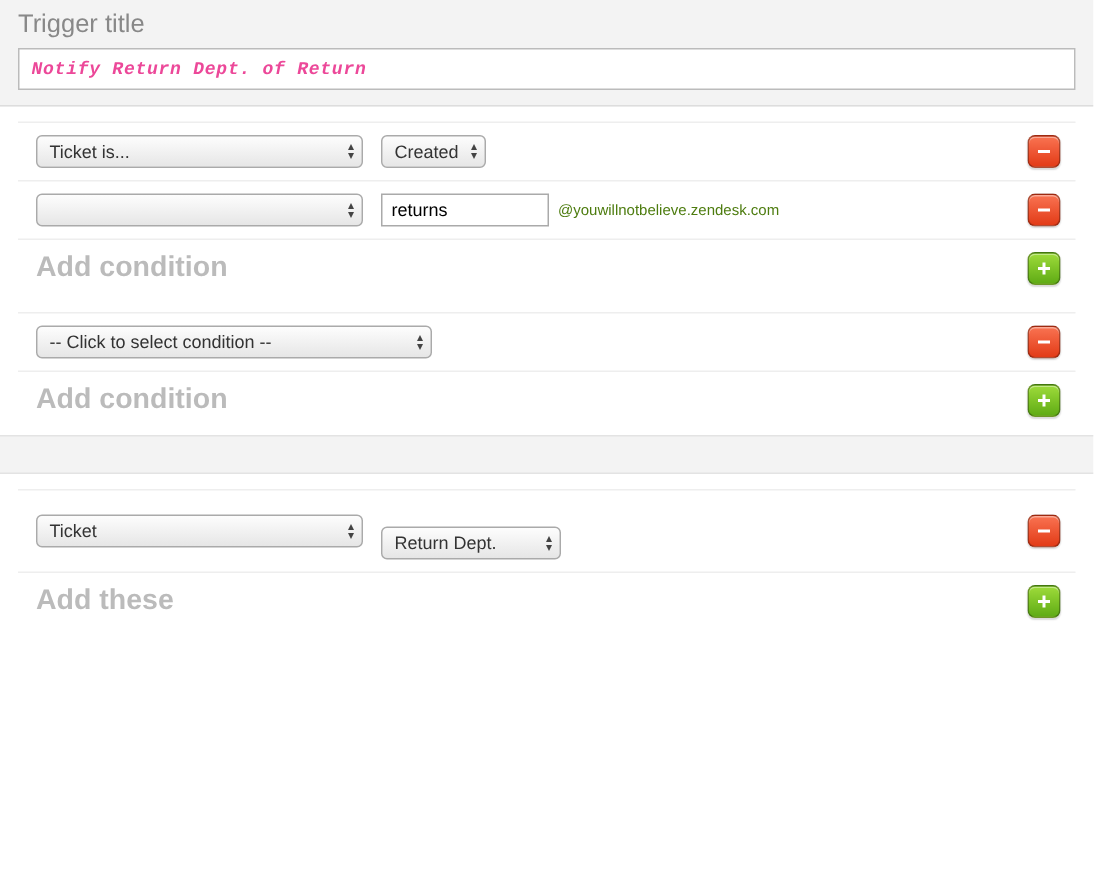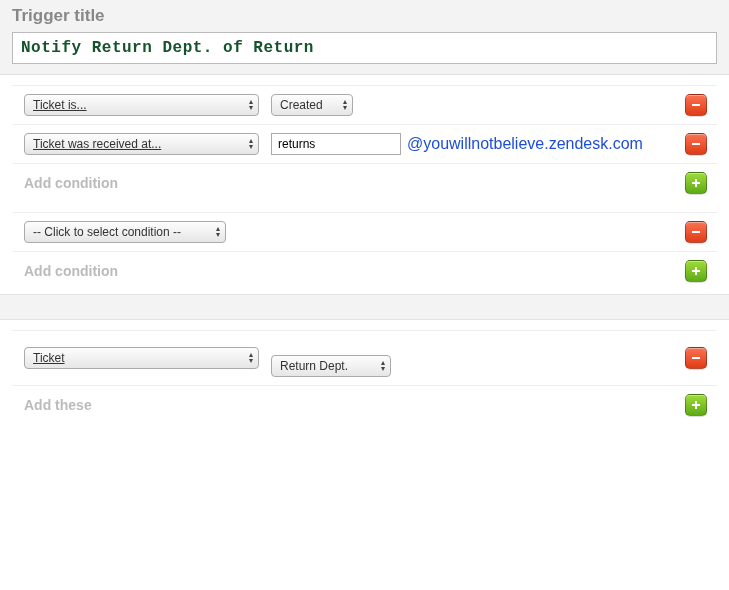"Trigger title" .header-label { font-weight: 700 -> 400 }
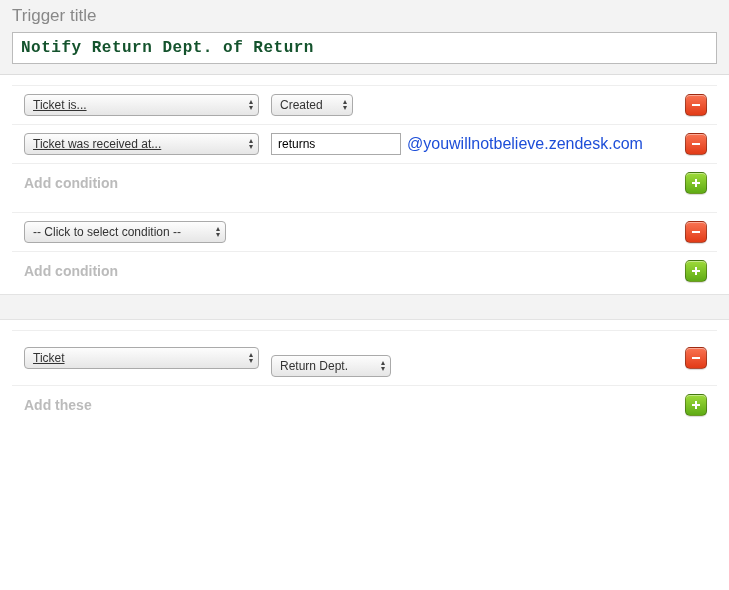"Notify Return Dept. of Return" .title-input { color: #14532d -> #ec4899; font-size: 16px -> 12px; font-style: none -> italic }
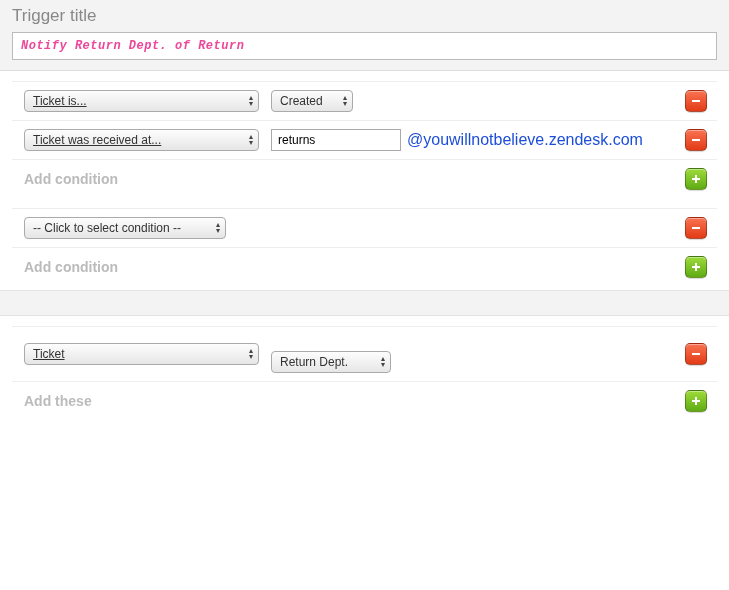"Ticket is..." .select-wide { text-decoration: underline -> none; width: 235px -> 218px }
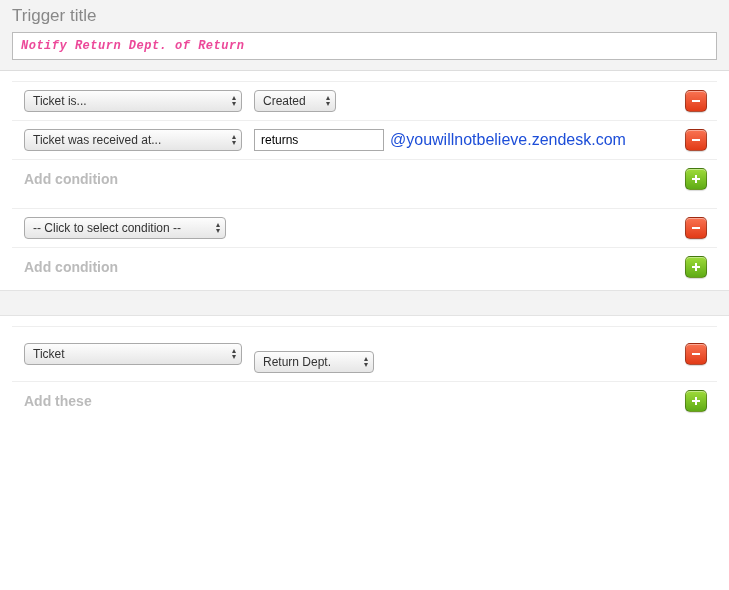"Created" .select-sm { width: 82px -> 70px }
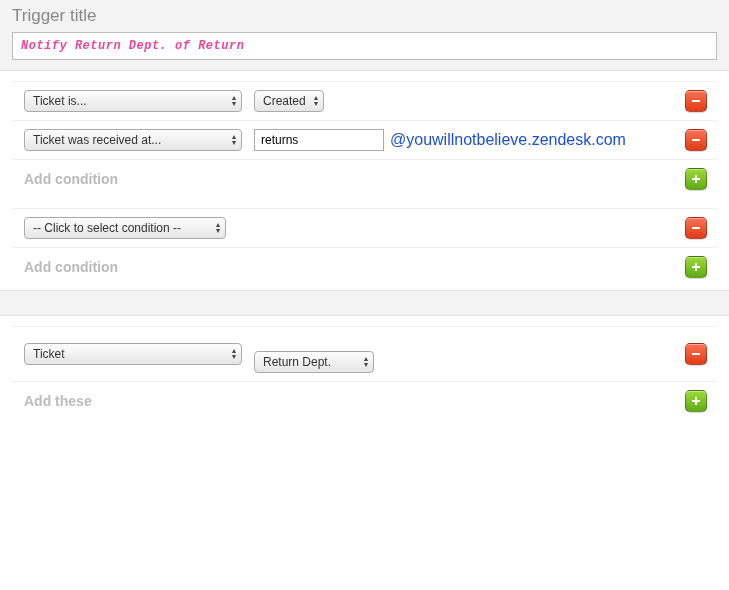"Ticket was received at..." span { html: <span>Ticket was received at...</span> -> none }
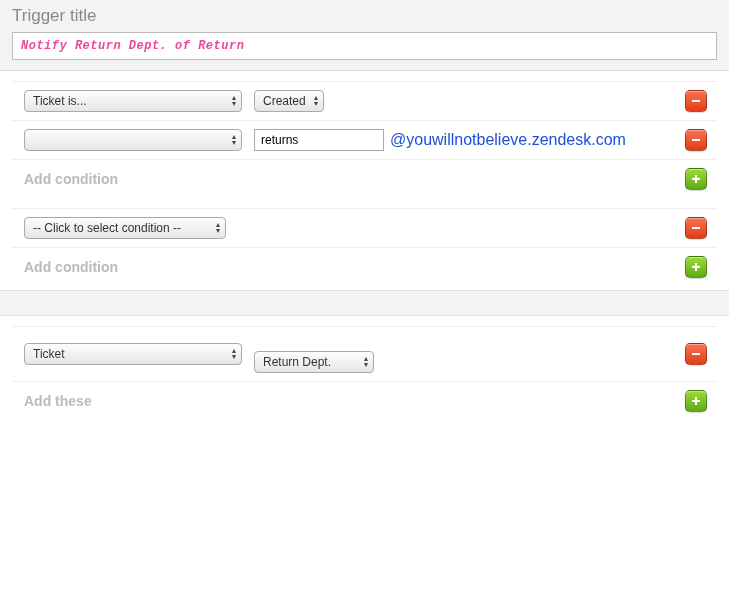"returns" .text-input { width: 130px -> 112px }
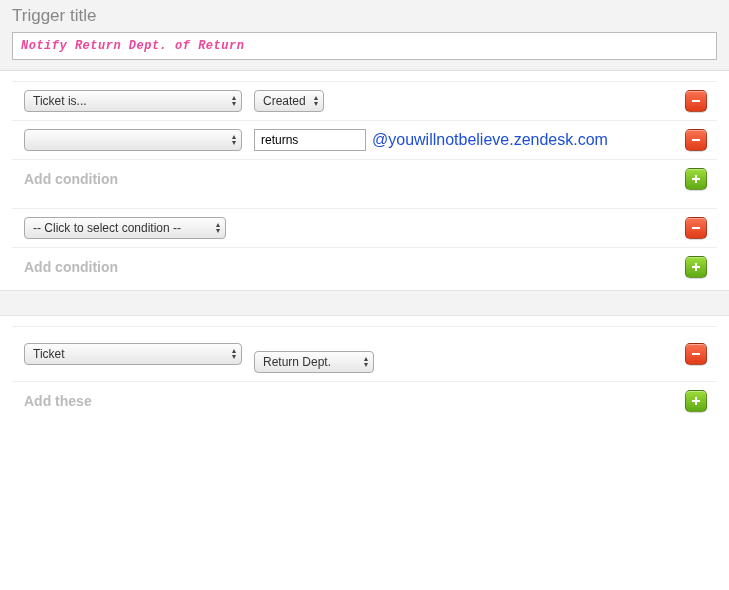"@youwillnotbelieve.zendesk.com" .suffix-text { color: #1d4ed8 -> #4d7c0f; font-size: 16px -> 10px }
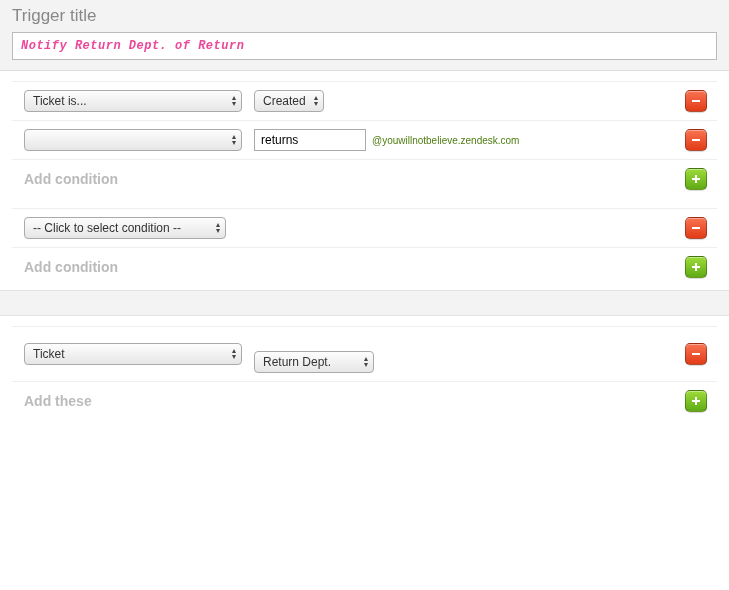"Add condition" .add-row .row-left { font-size: 14px -> 19px }
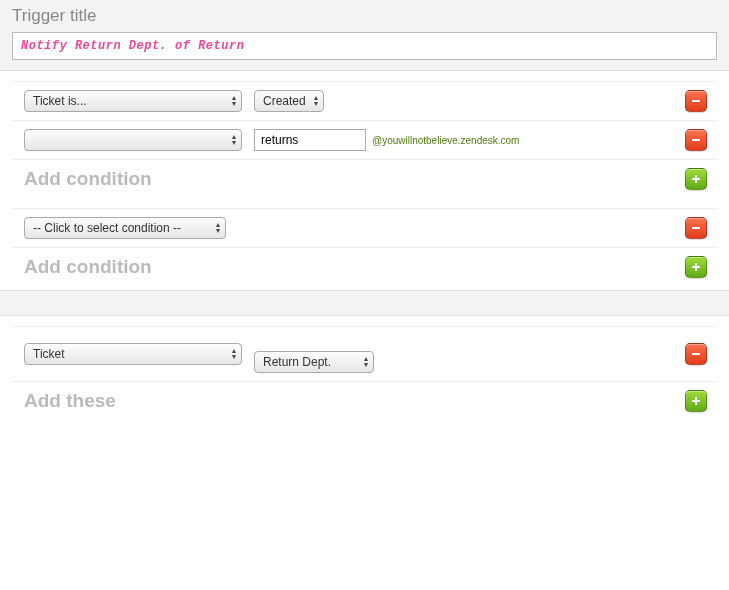"-- Click to select condition" div.select { width: 202px -> 264px }
